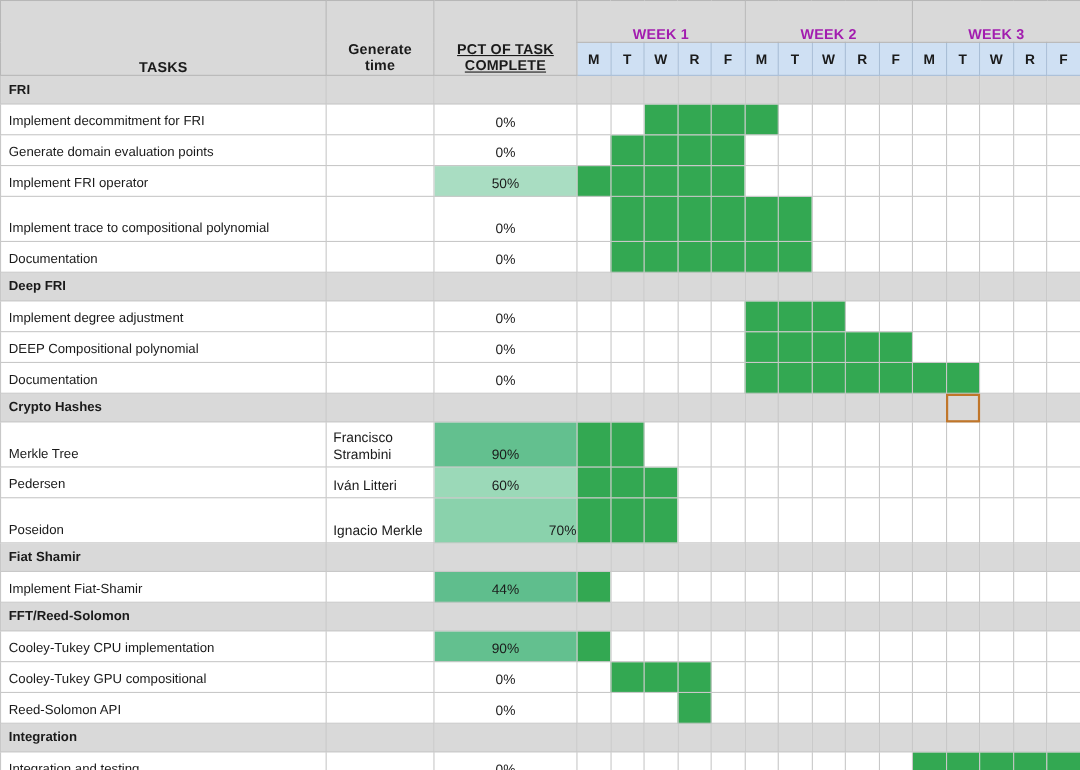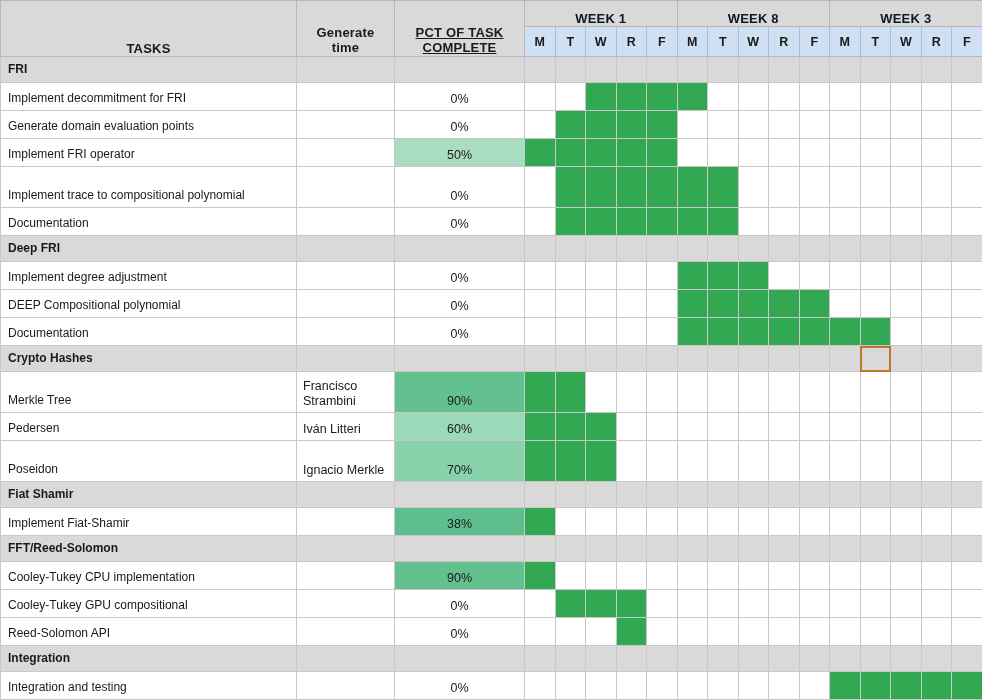"WEEK 1" th.h-week { color: #0f172a -> #a21caf; height: 26px -> 38px }
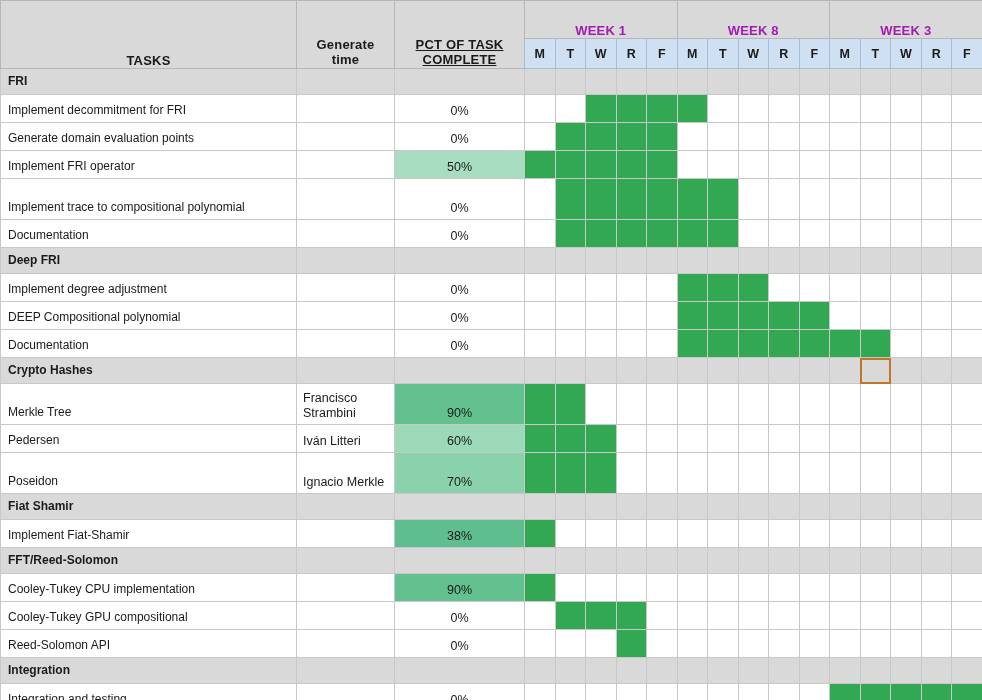"WEEK 8" th.h-week { text: 8 -> 2 }
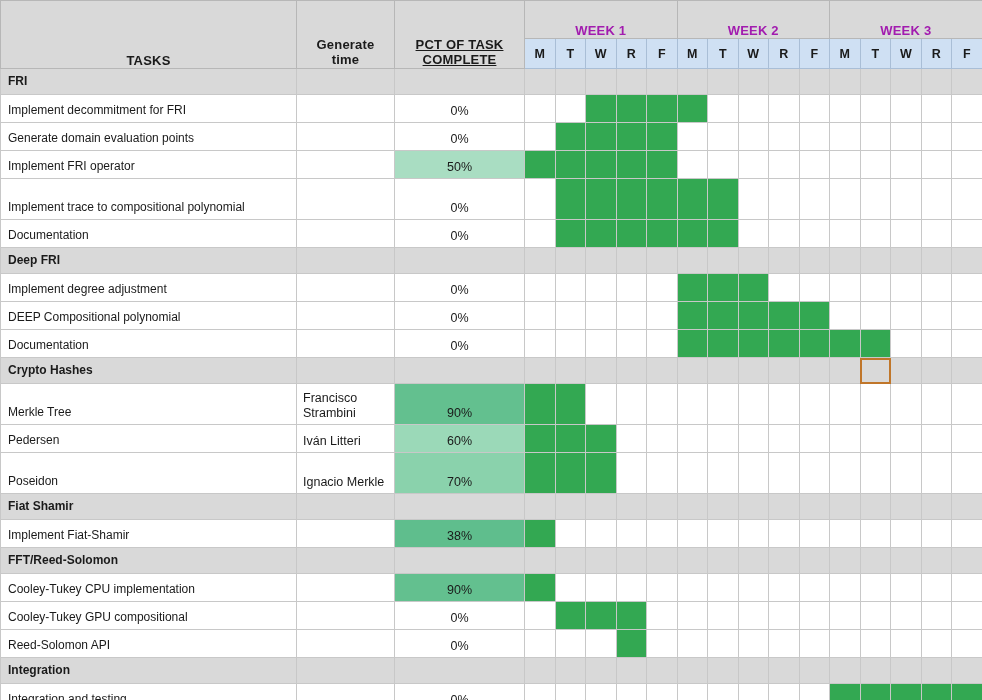"70%" td.pct-cell { text-align: none -> right }
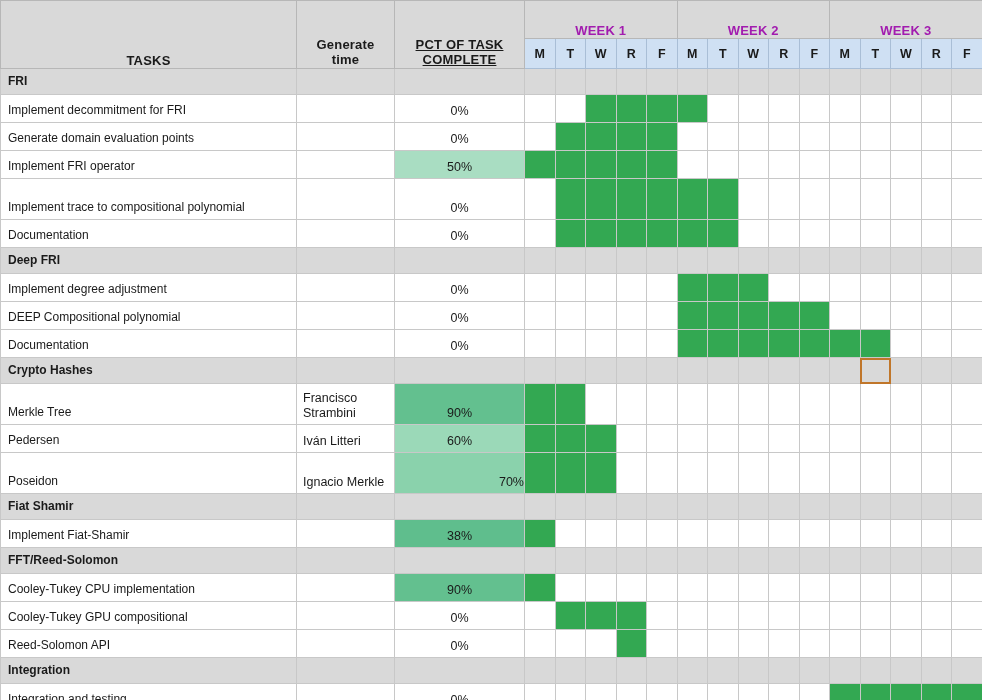"38%" td.pct-cell { text: 38% -> 44% }
